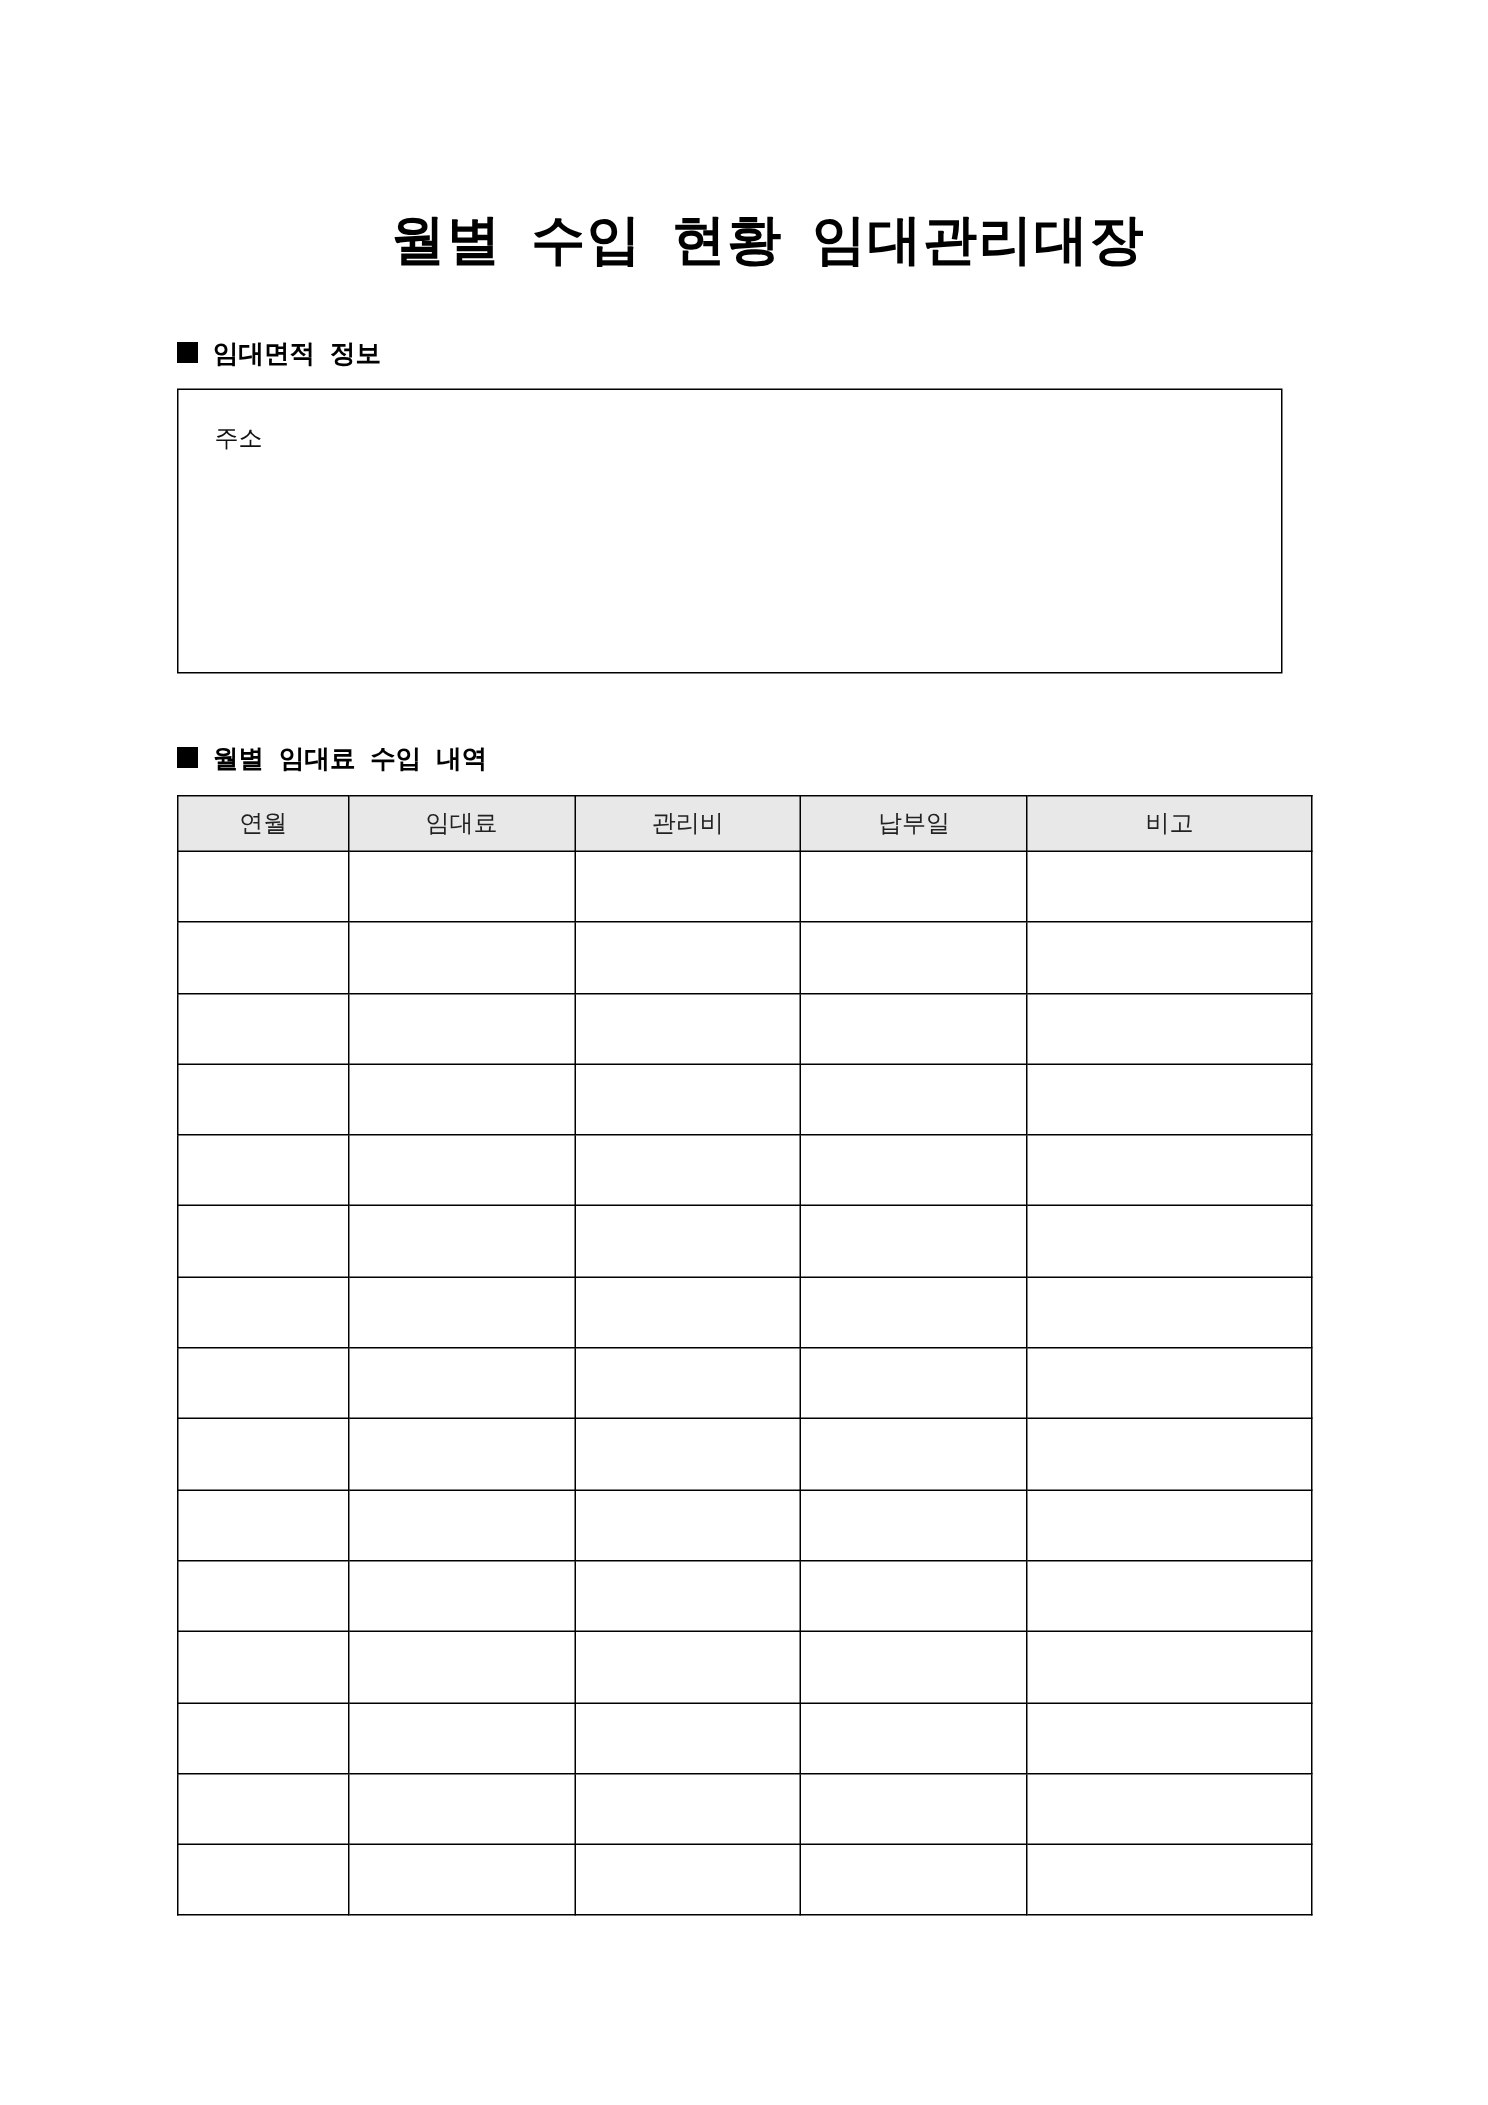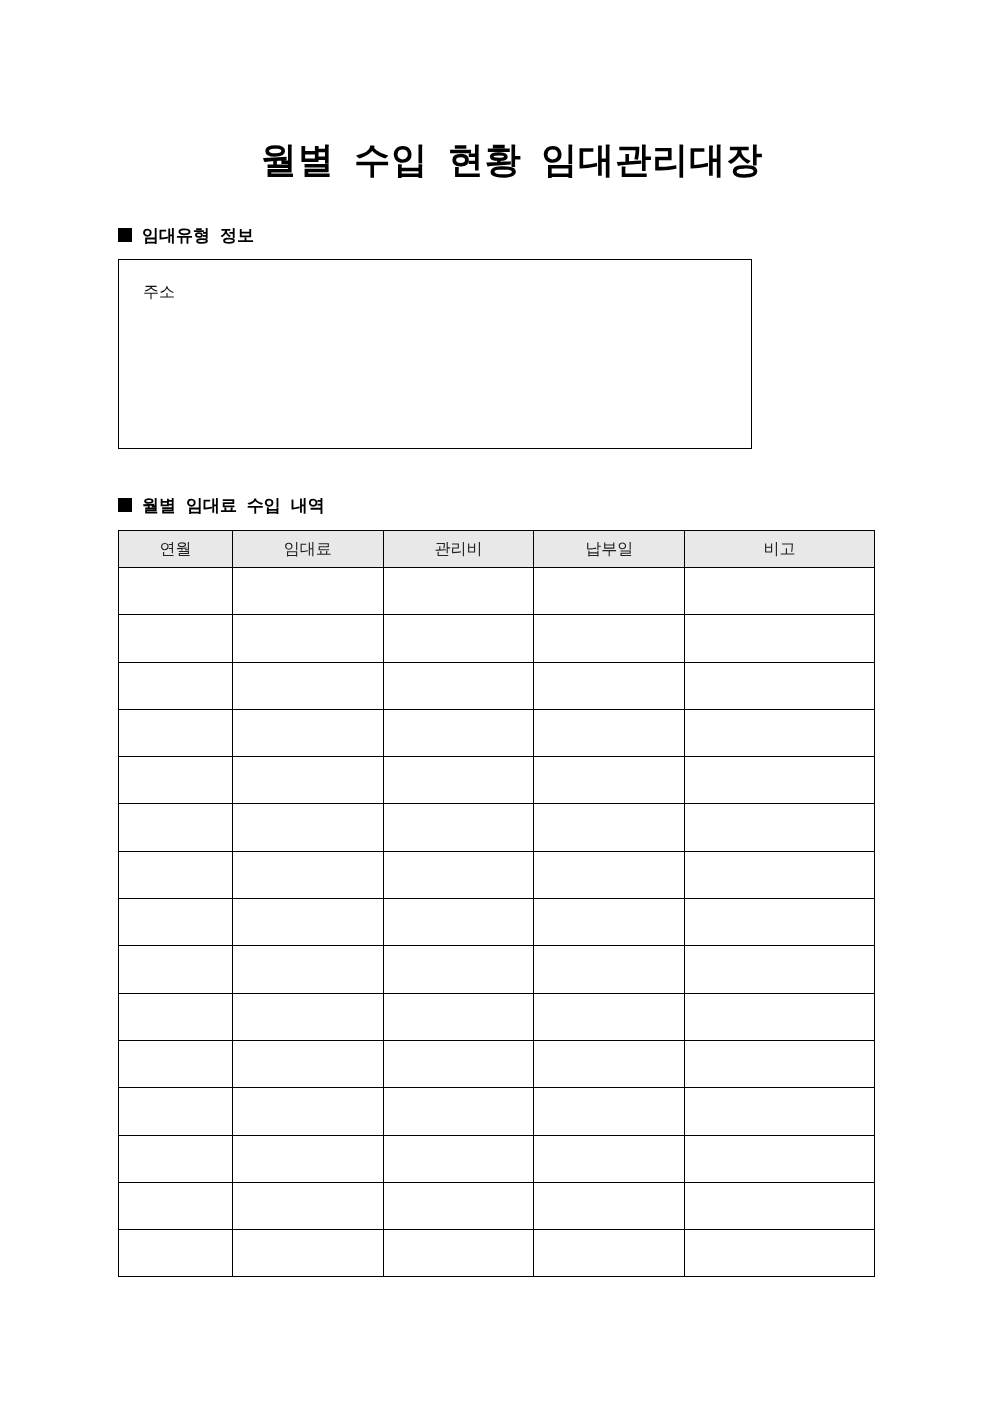"임대유형 정보" span { text: 임대유형 -> 임대면적 }
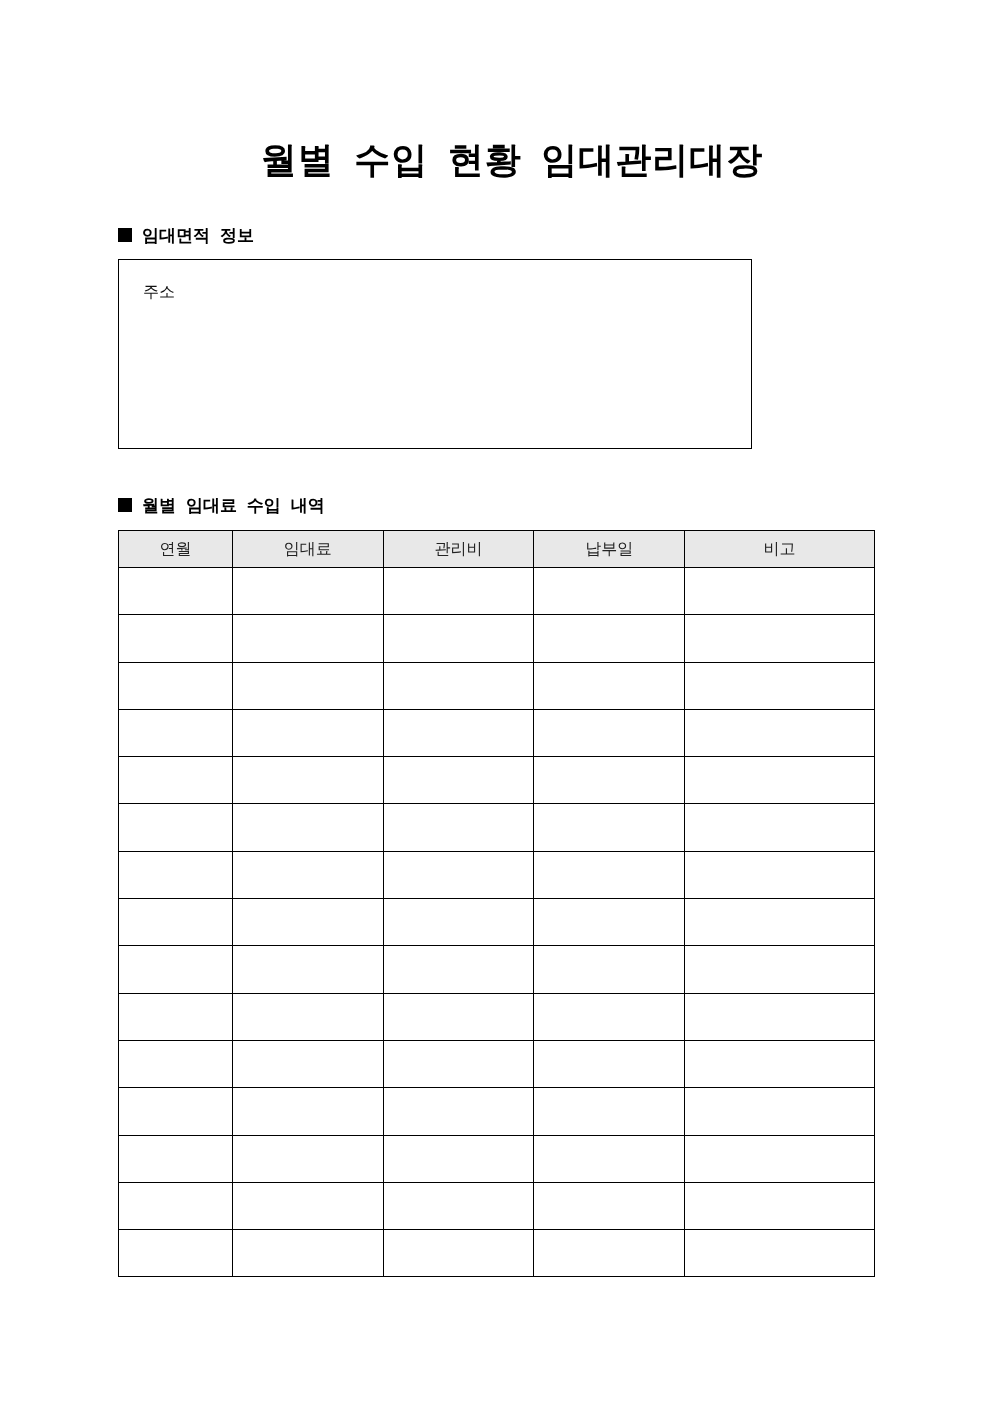"주소" .infobox { width: 634px -> 737px }
